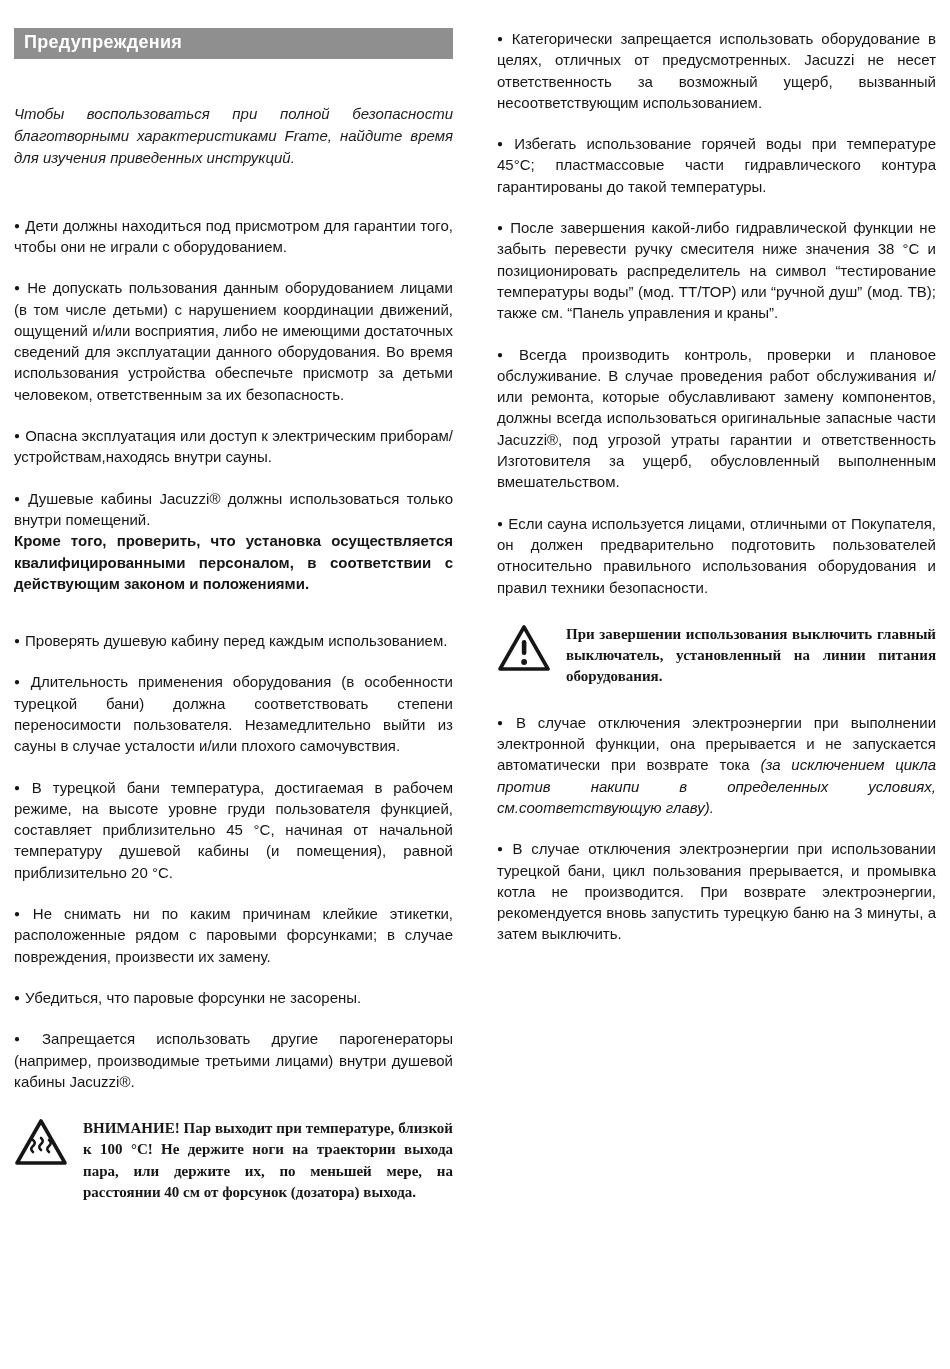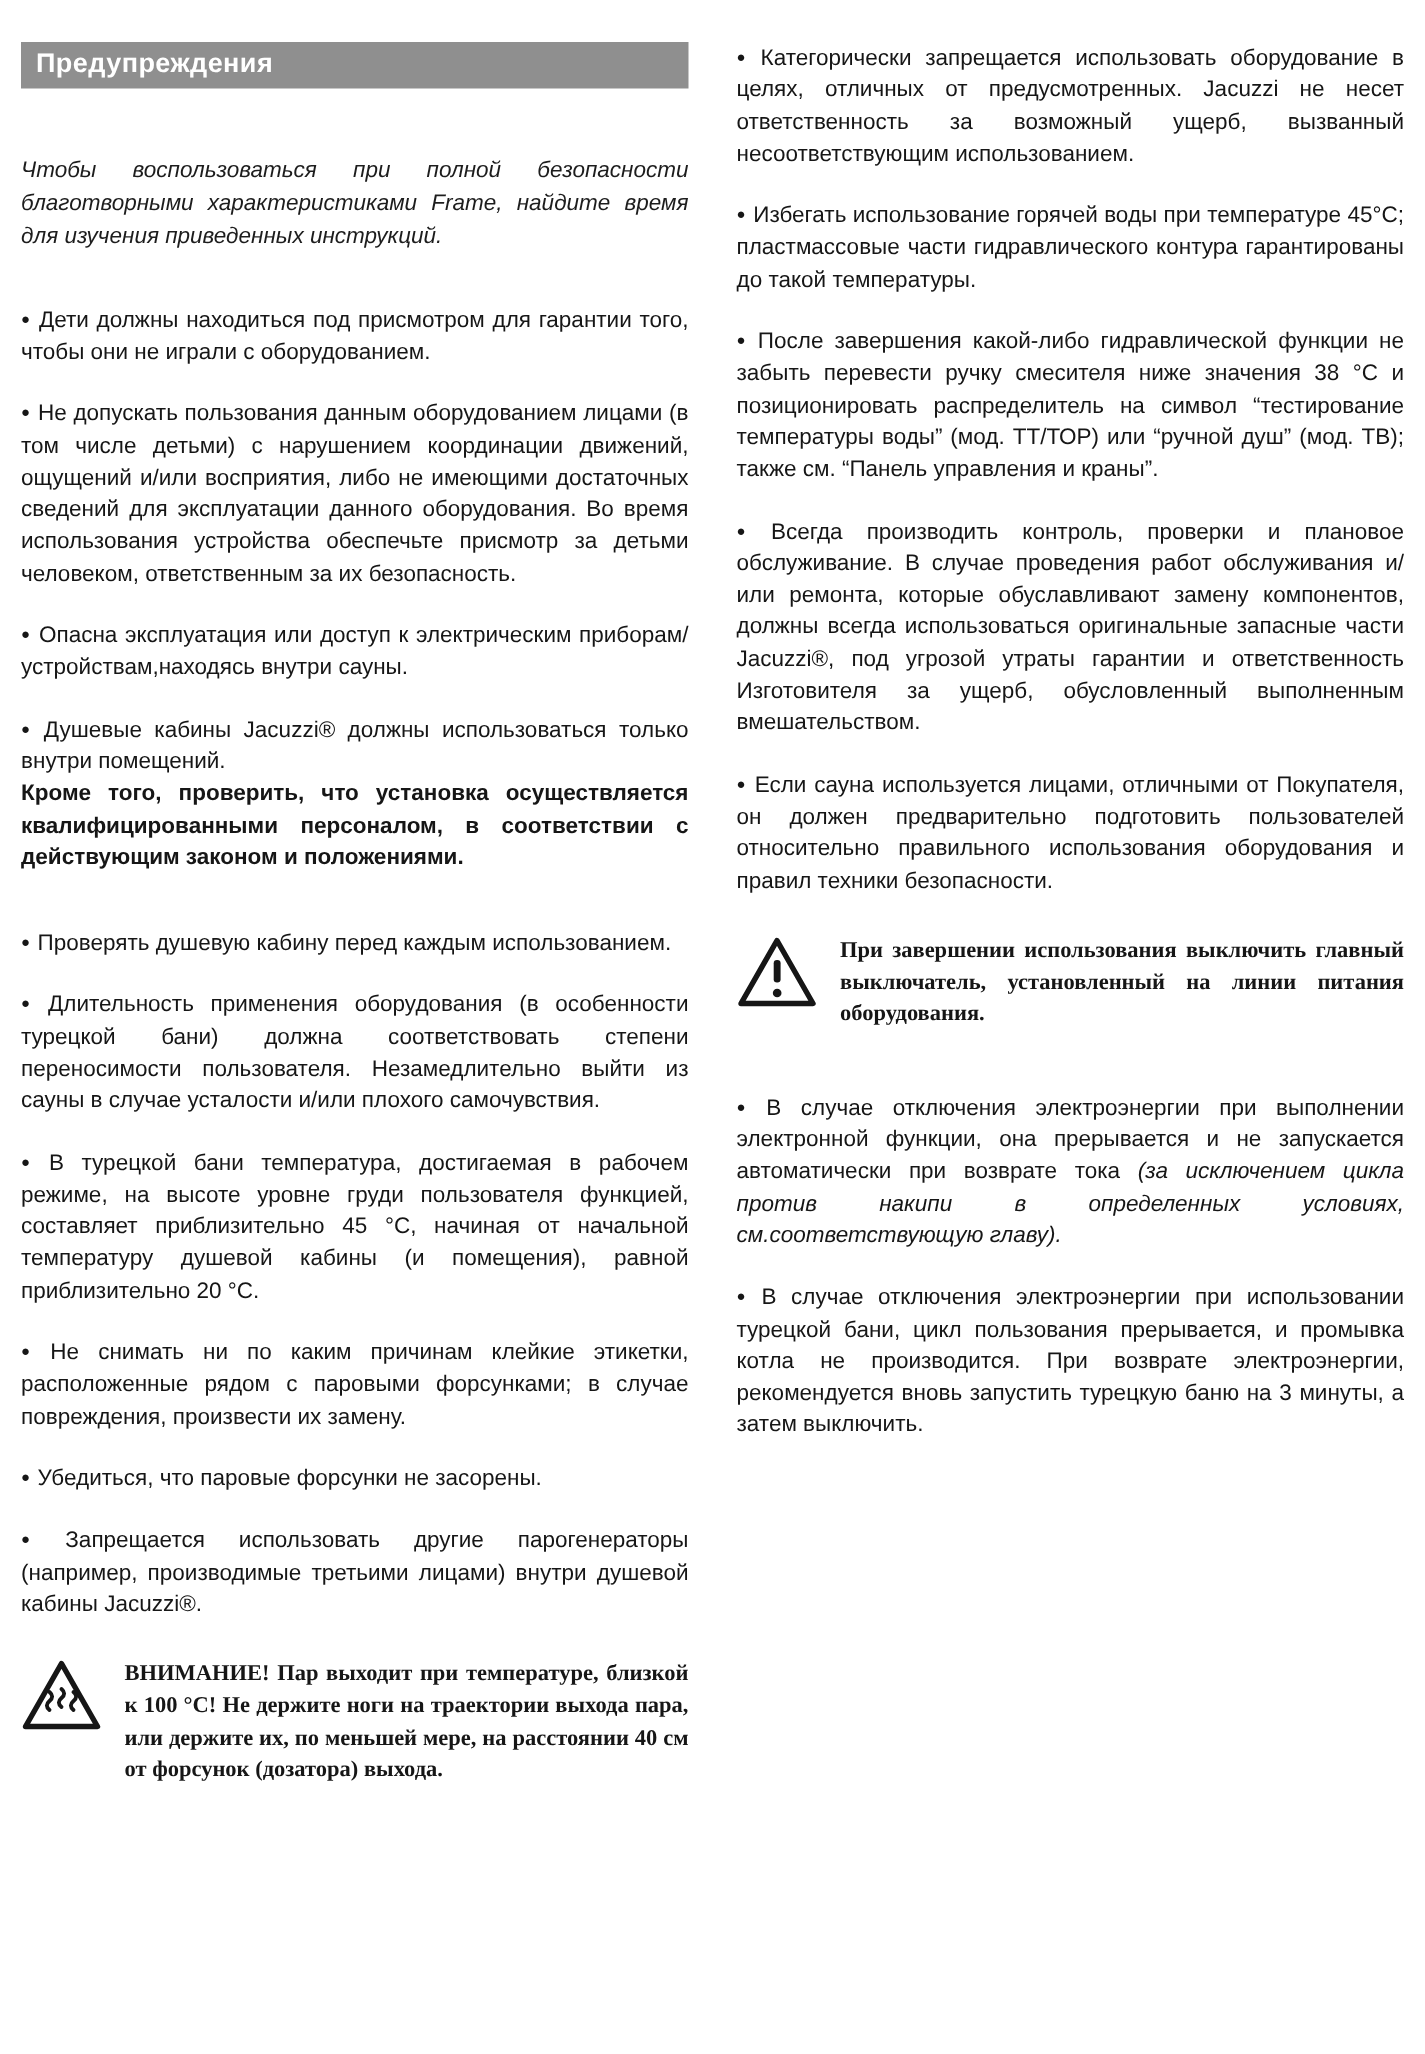"Предупреждения" .columns { gap: 32px -> 44px }
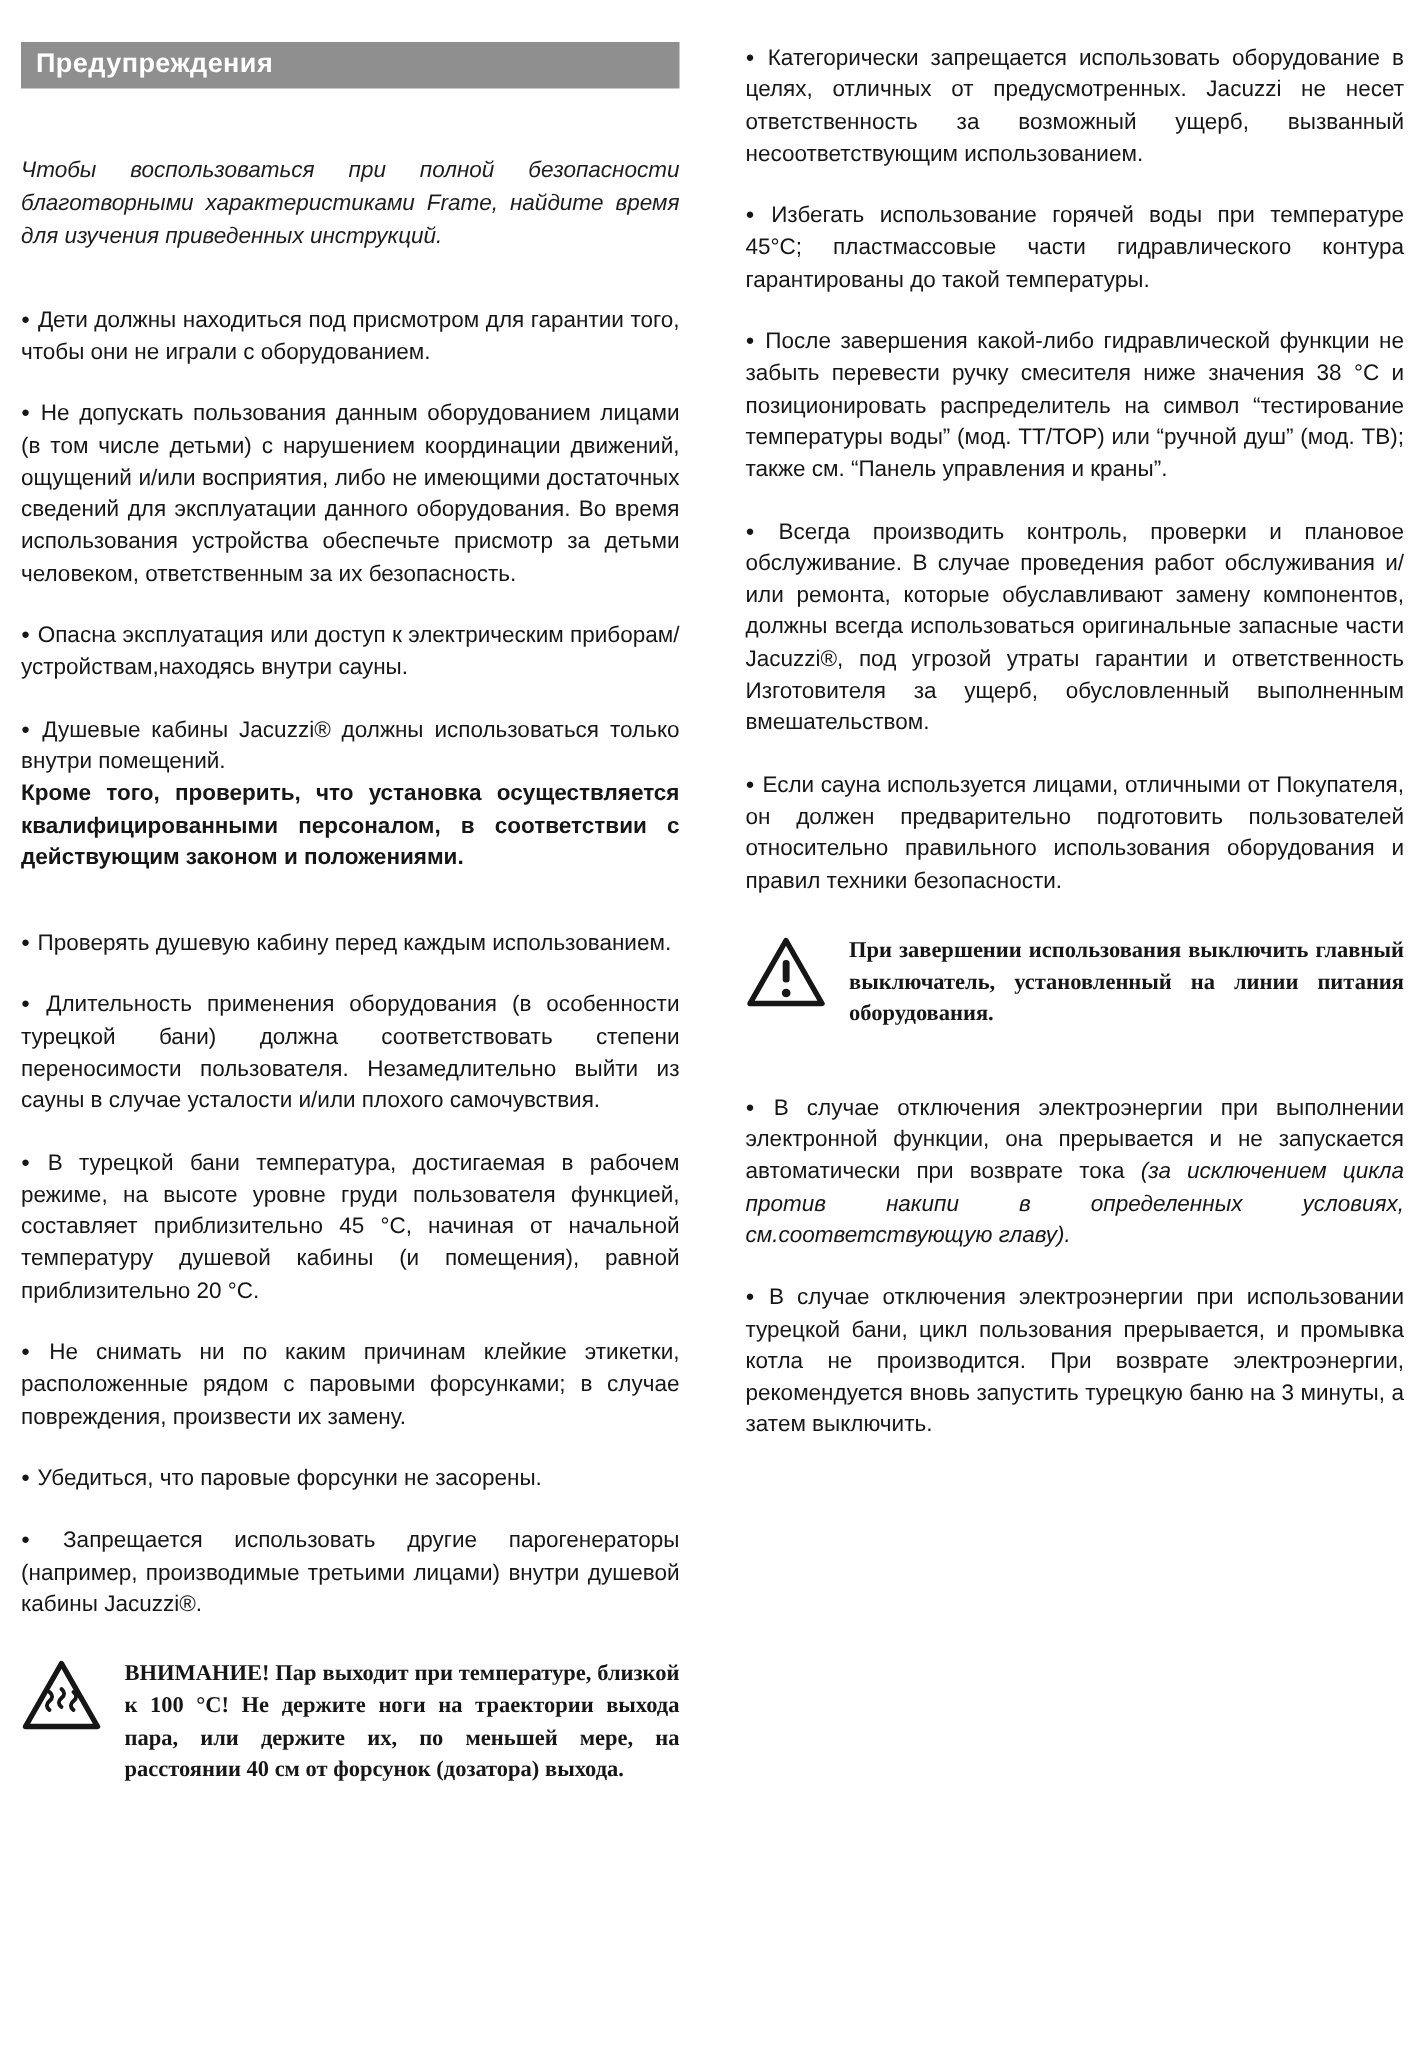"Чтобы воспользоваться при полной" .intro { margin-bottom: 34px -> 46px }
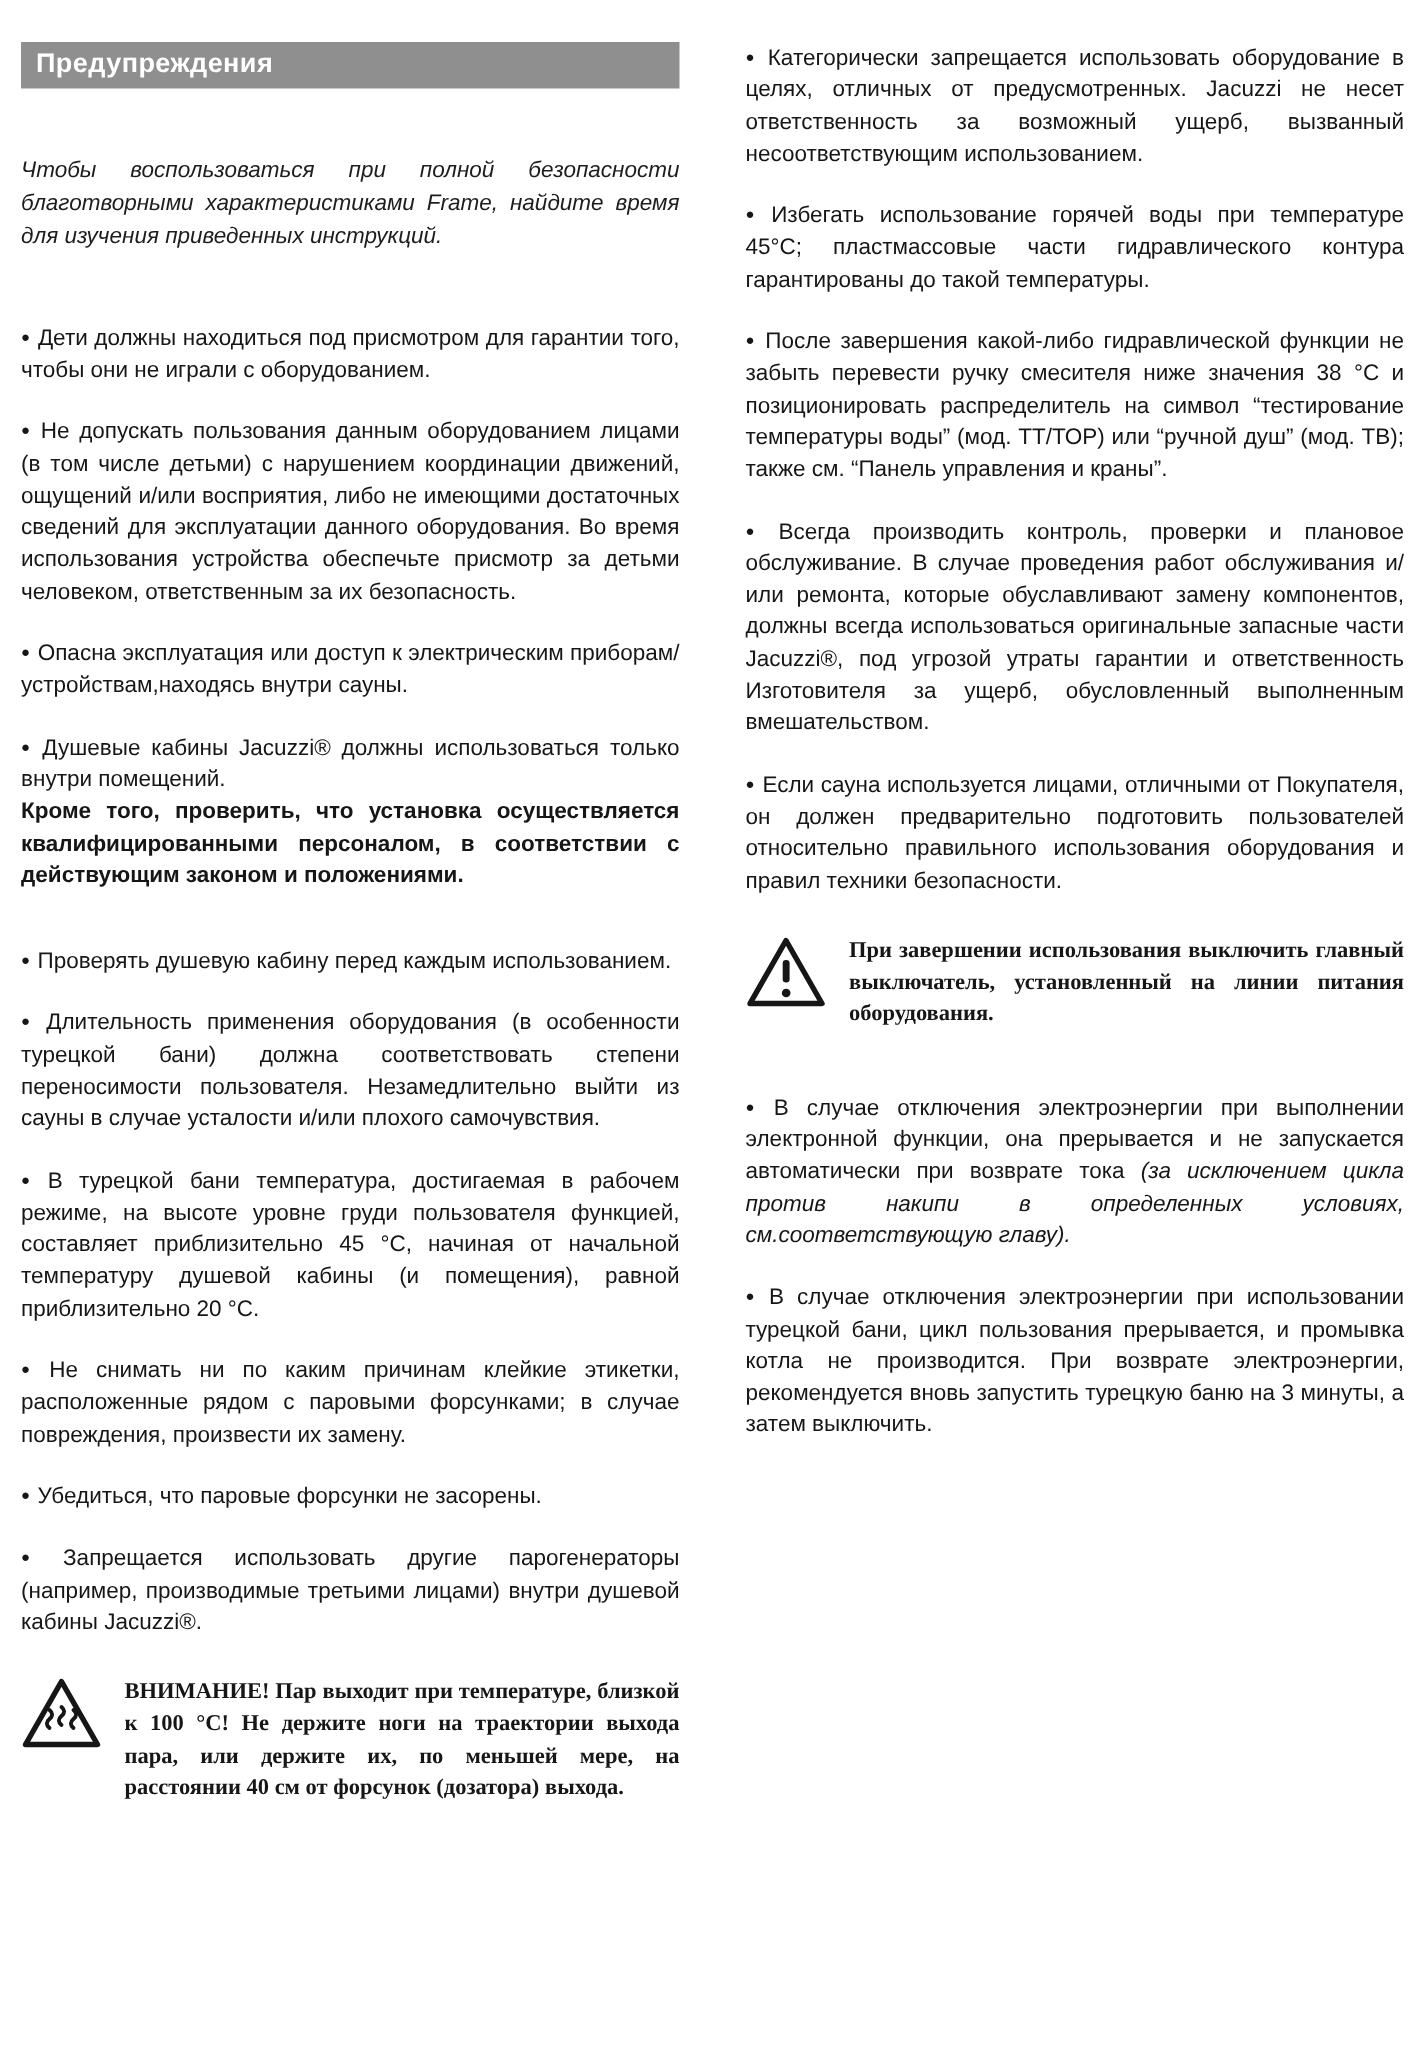"● В случае отключения электроэнергии при выполнении" .mt-lg { margin-top: 40px -> 24px }
